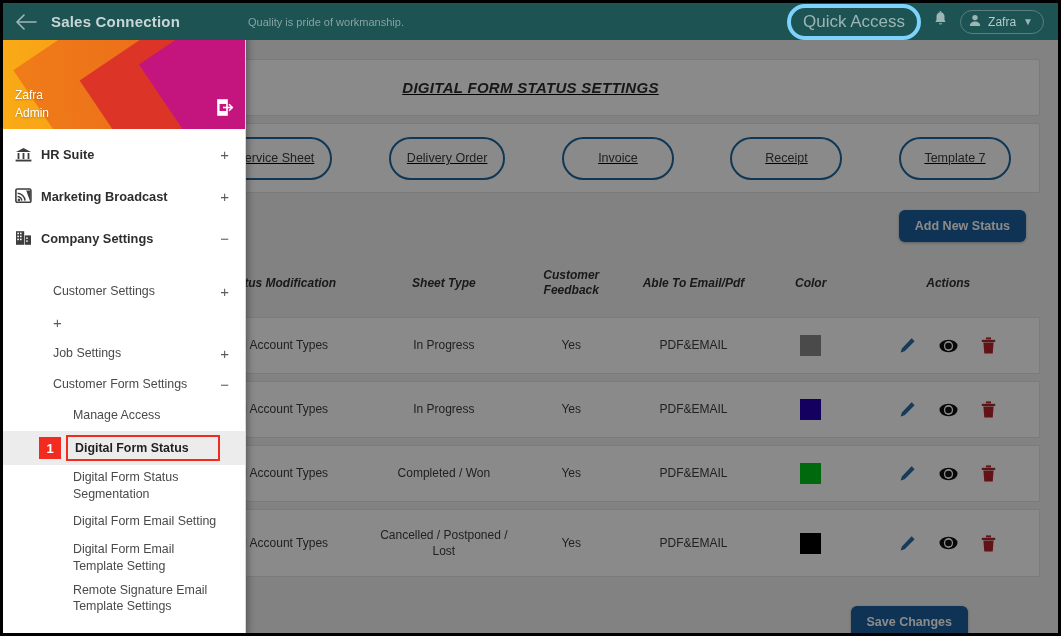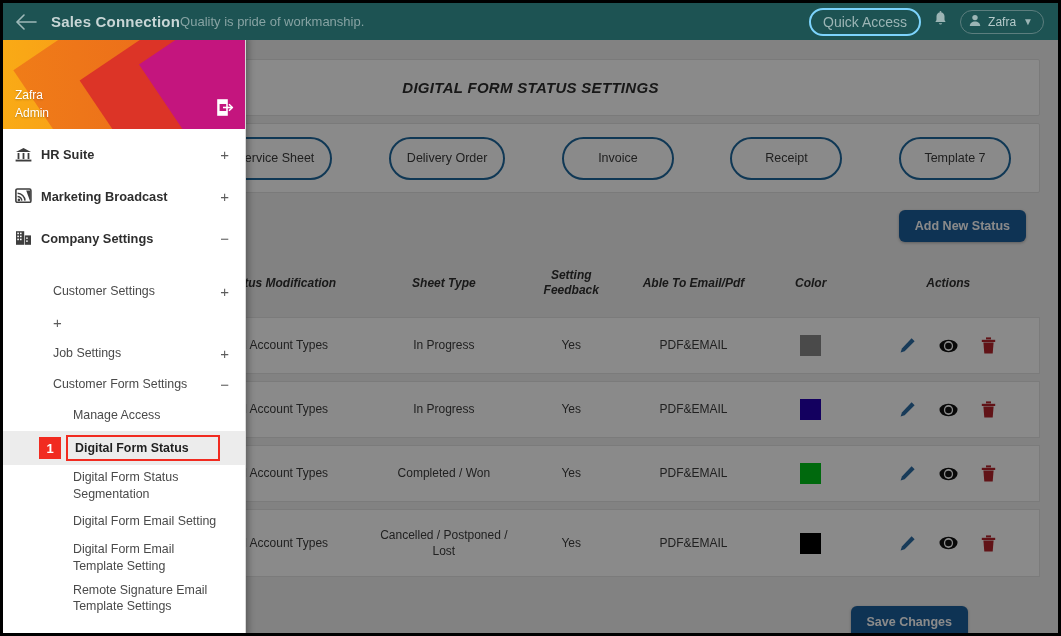"Quality is pride of workmanship." #tagline { font-size: 13px -> 11px; margin-left: none -> 68px }
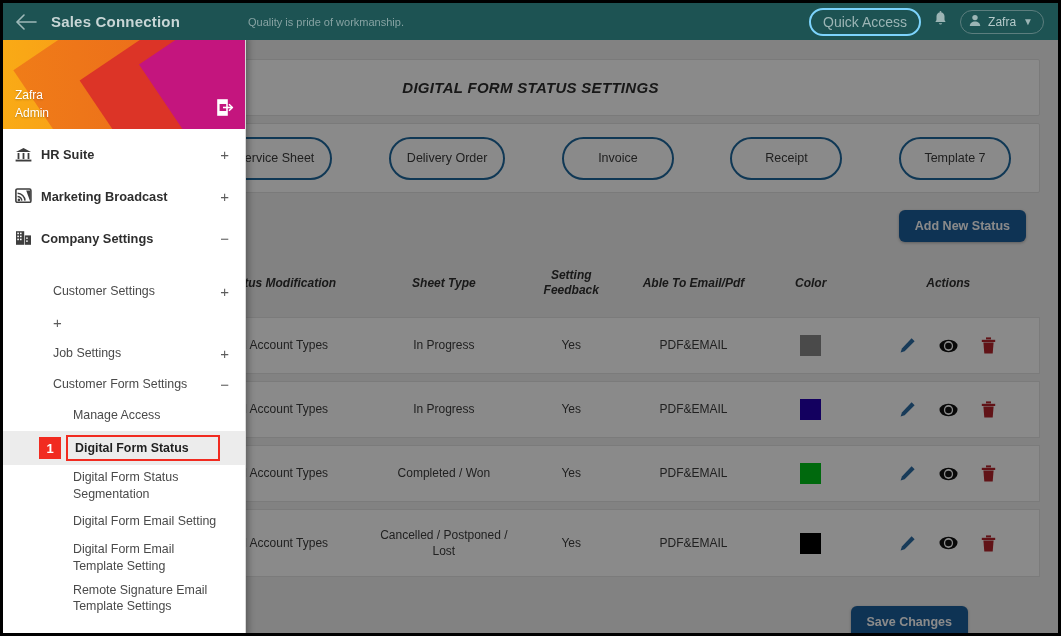"Quick Access" .pill-btn { border: 2px solid #7dd3fc -> 4px solid #7dd3fc; font-size: 14px -> 17px }
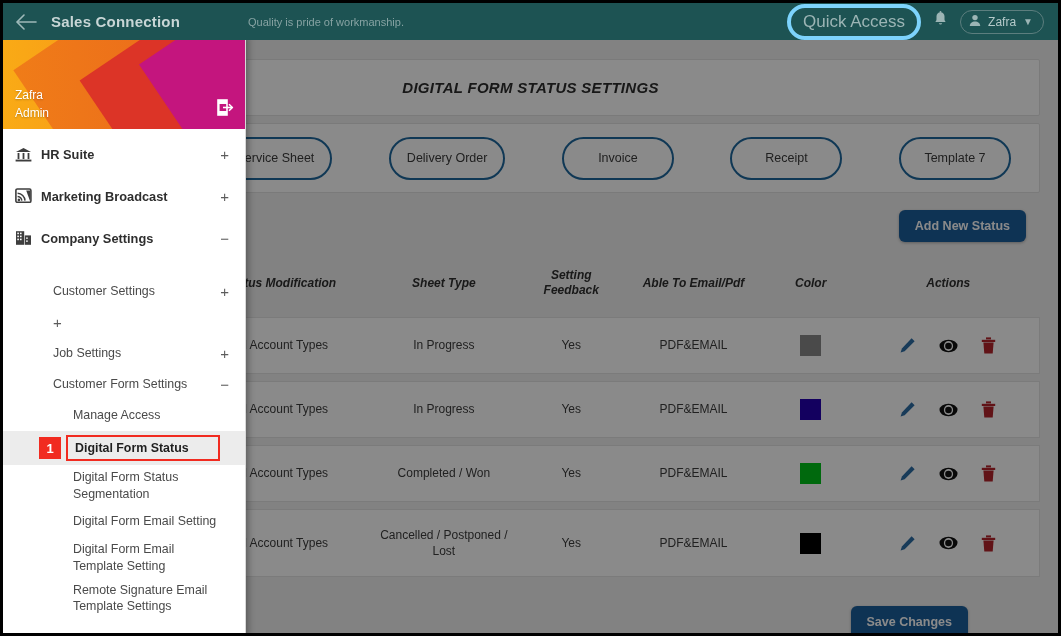"DIGITAL FORM STATUS SETTINGS" .card { text-decoration: none -> underline }
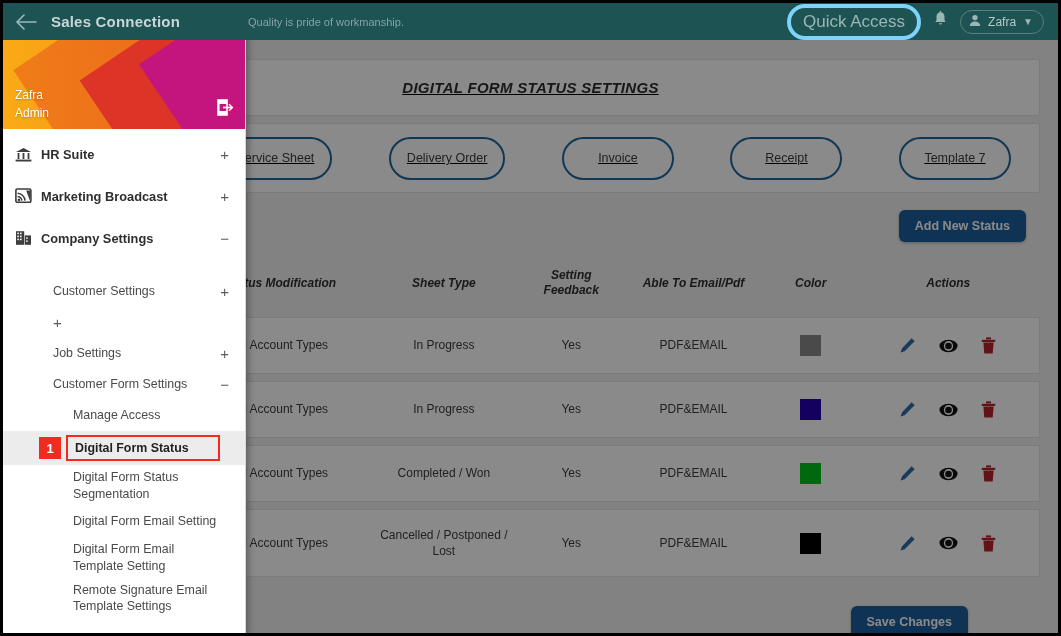"Setting Feedback" th { text: Setting -> Customer }
